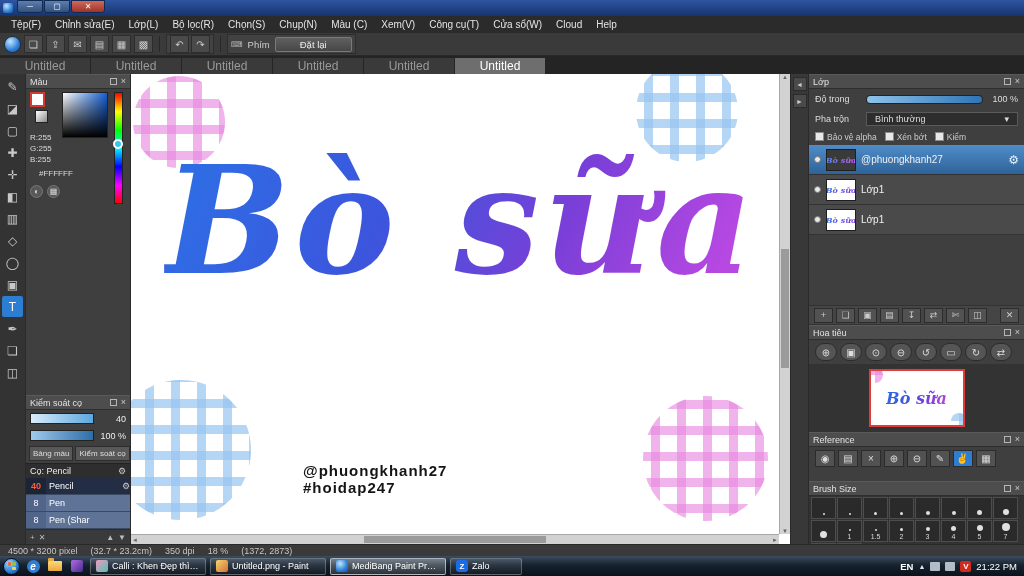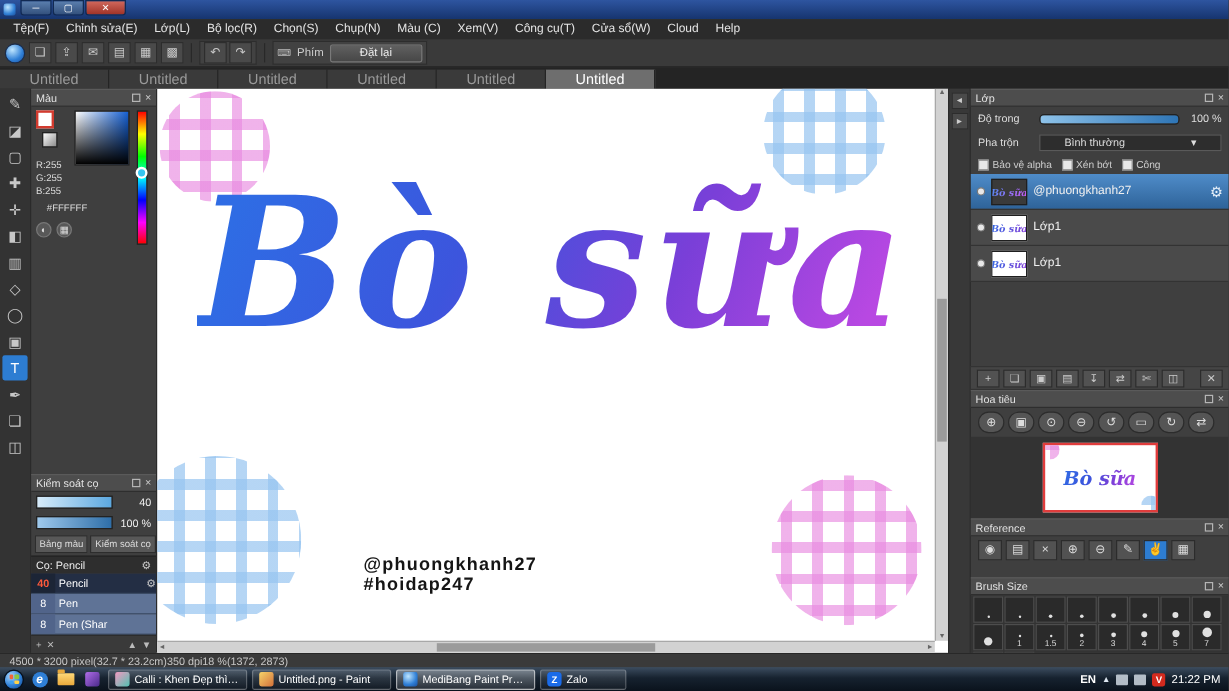"Bình thường" .select { padding: 0 20px -> 0 8px }
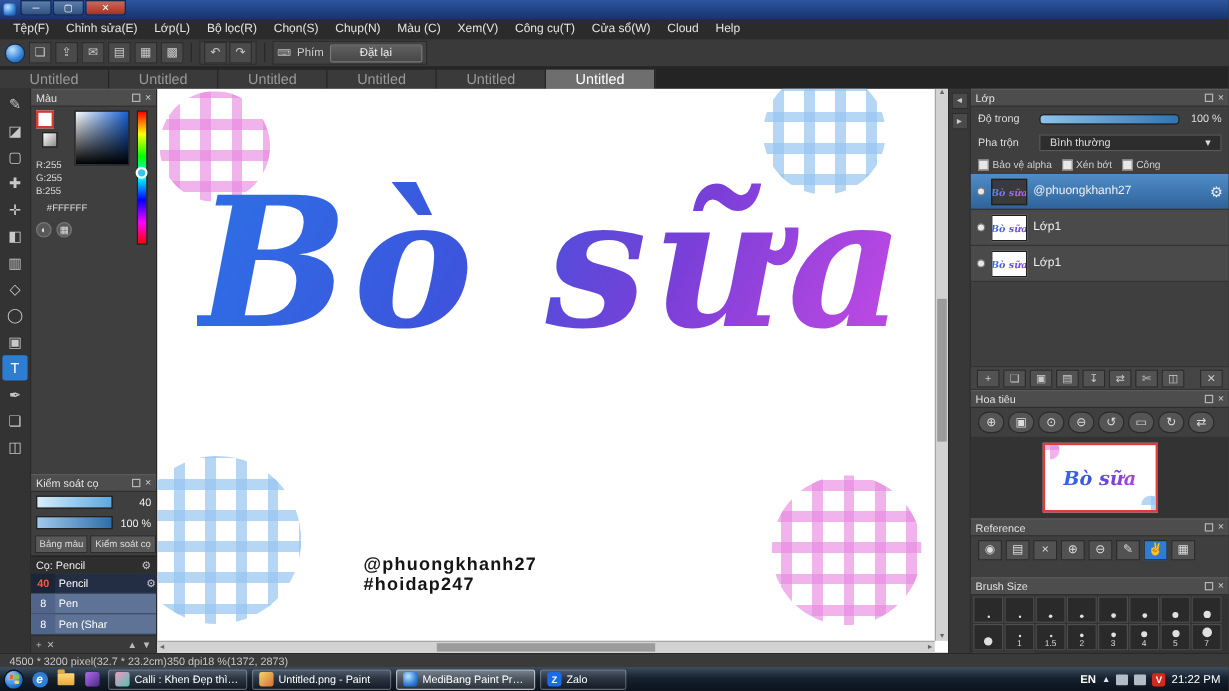"Bảo vệ alpha" .chk { align-items: flex-end -> flex-start }
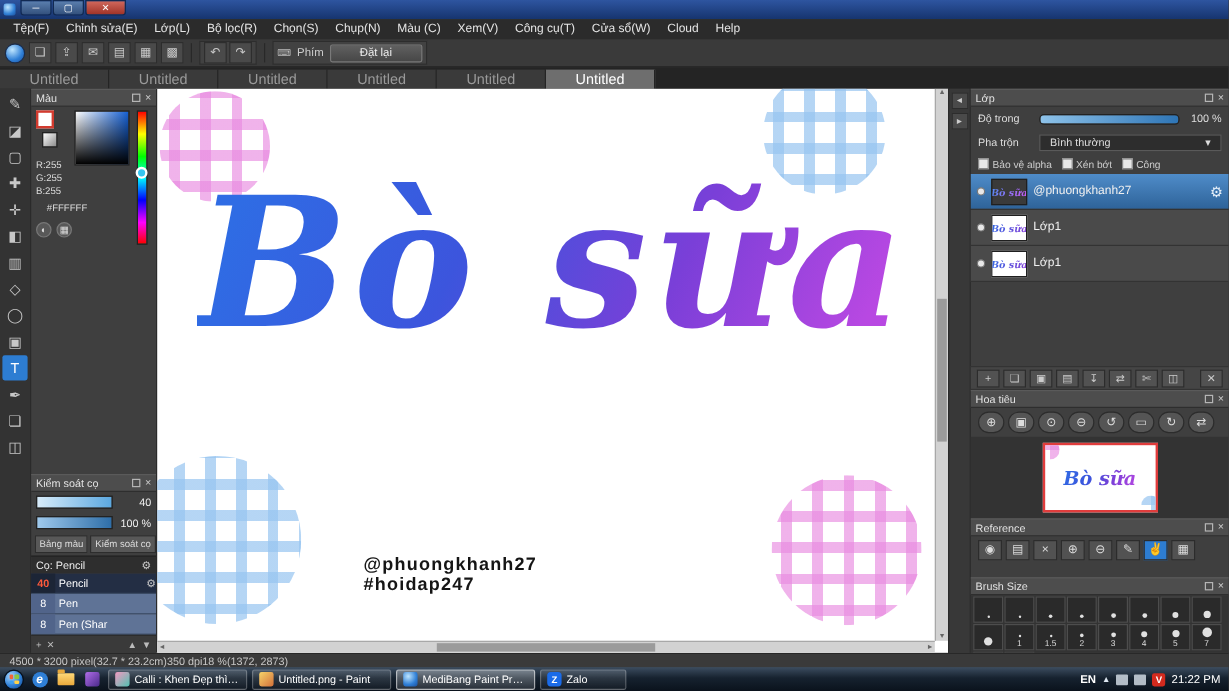"Công" span { text: Công -> Kiểm }
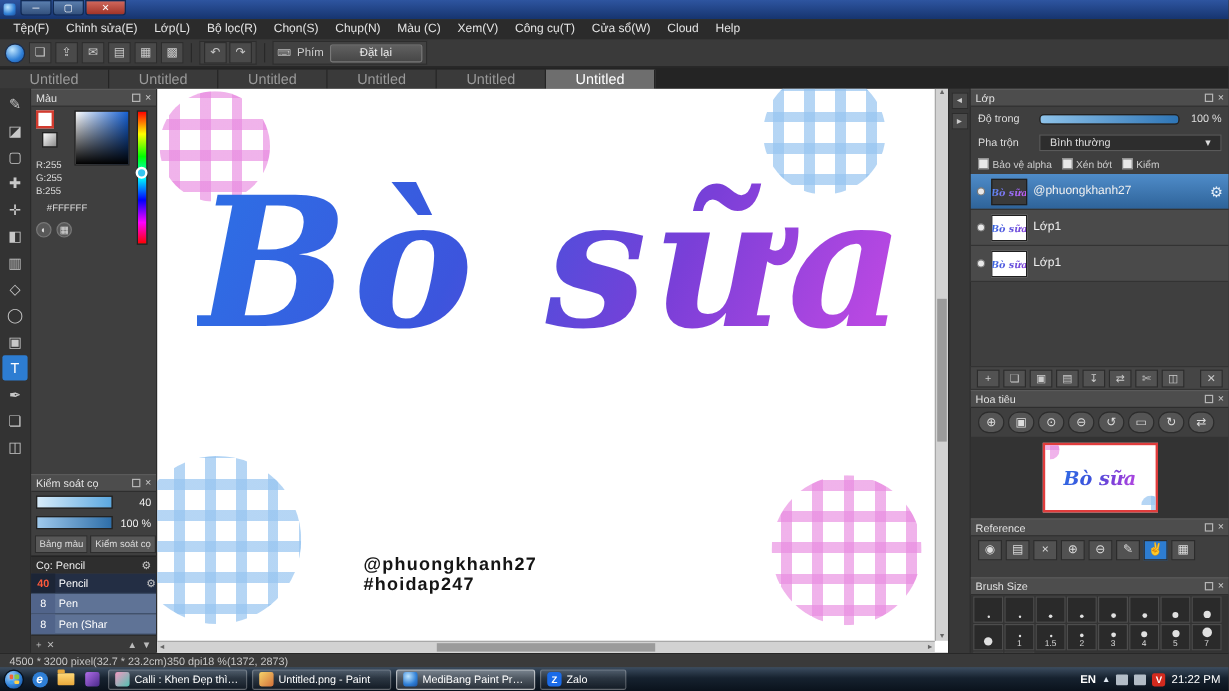"4500 * 3200 pixel" .statusbar { gap: 0 -> 13px }
